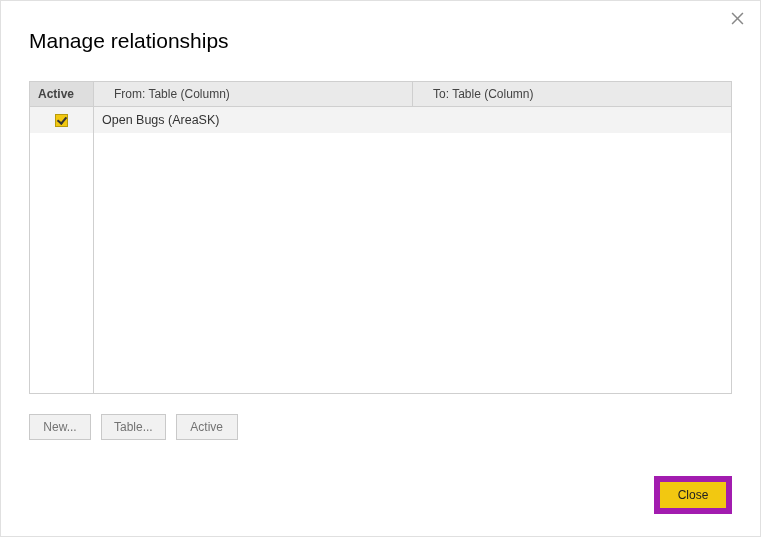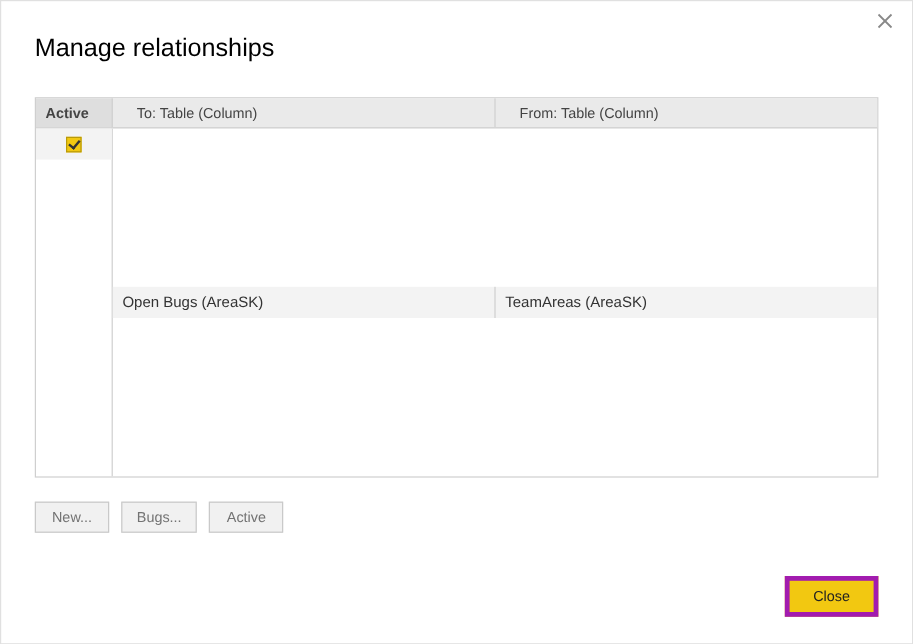"To: Table (Column)" div.th { order: before "From: Table (Column)" -> after "From: Table (Column)" }
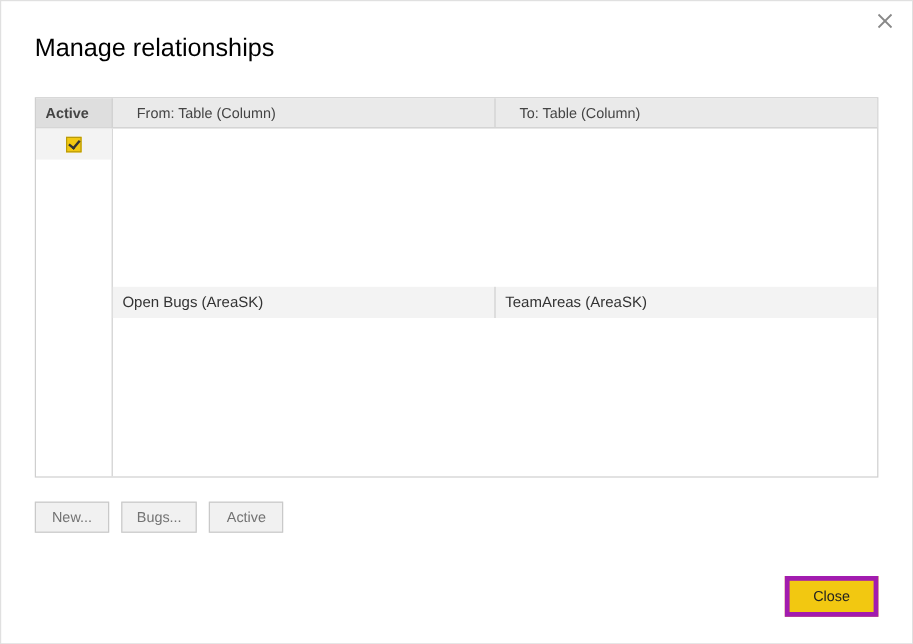"Open Bugs (AreaSK)" .body-col-rest { justify-content: center -> none }
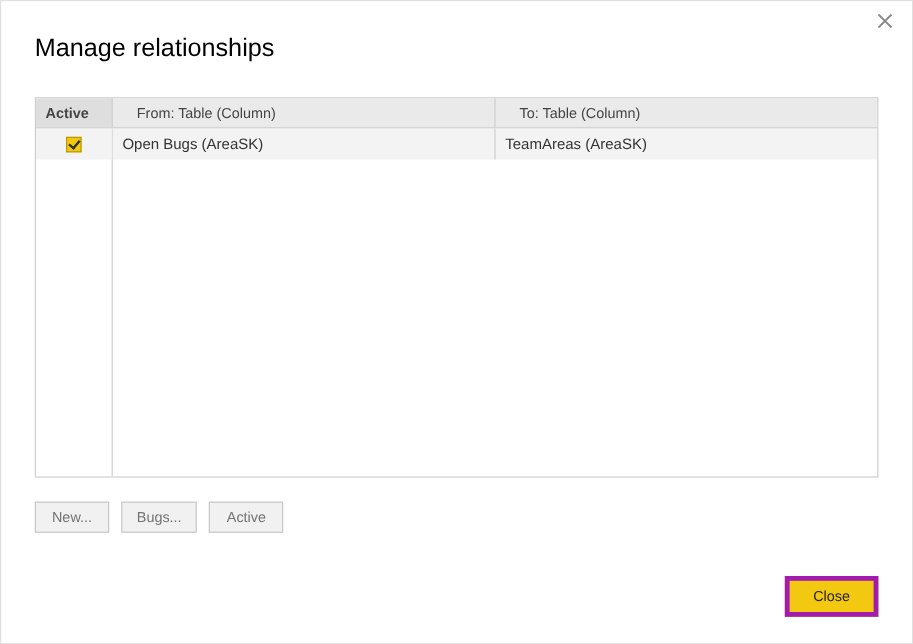"TeamAreas (AreaSK)" div.cell { html: <div>TeamAreas (AreaSK)</div> -> none }
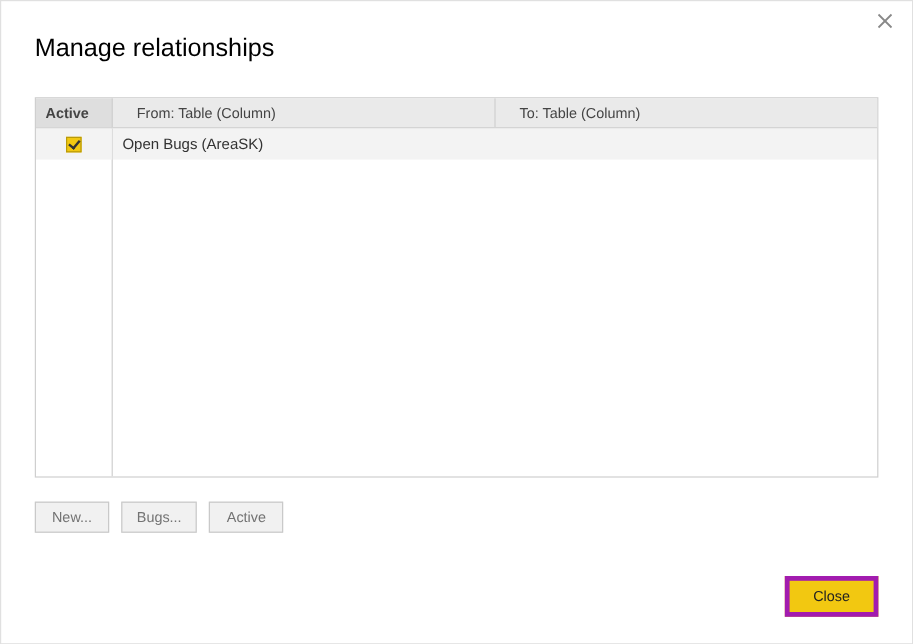"Bugs..." button.btn { text: Bugs -> Table }
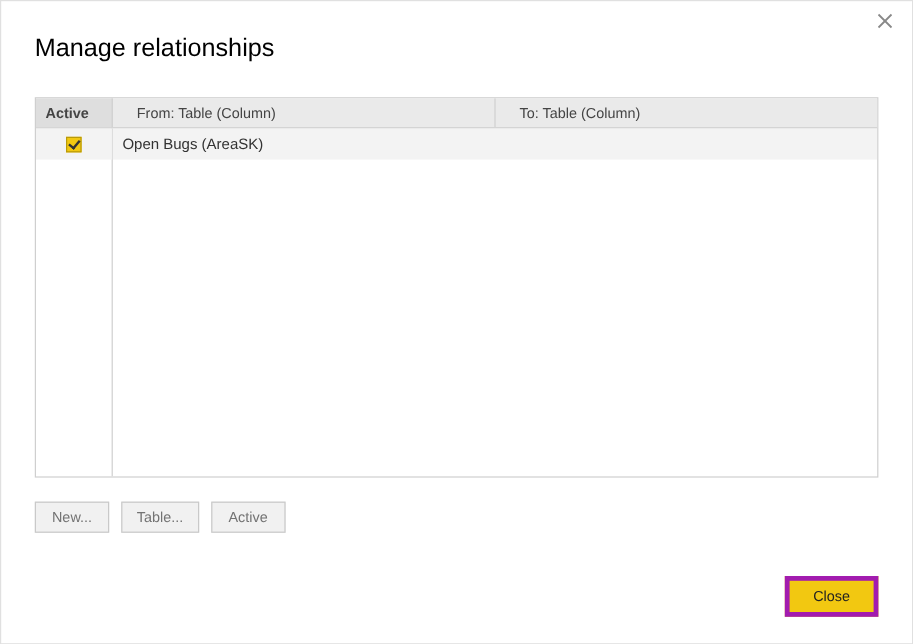"Close" .btn-primary { border: 4px solid #a21caf -> 6px solid #a21caf }
